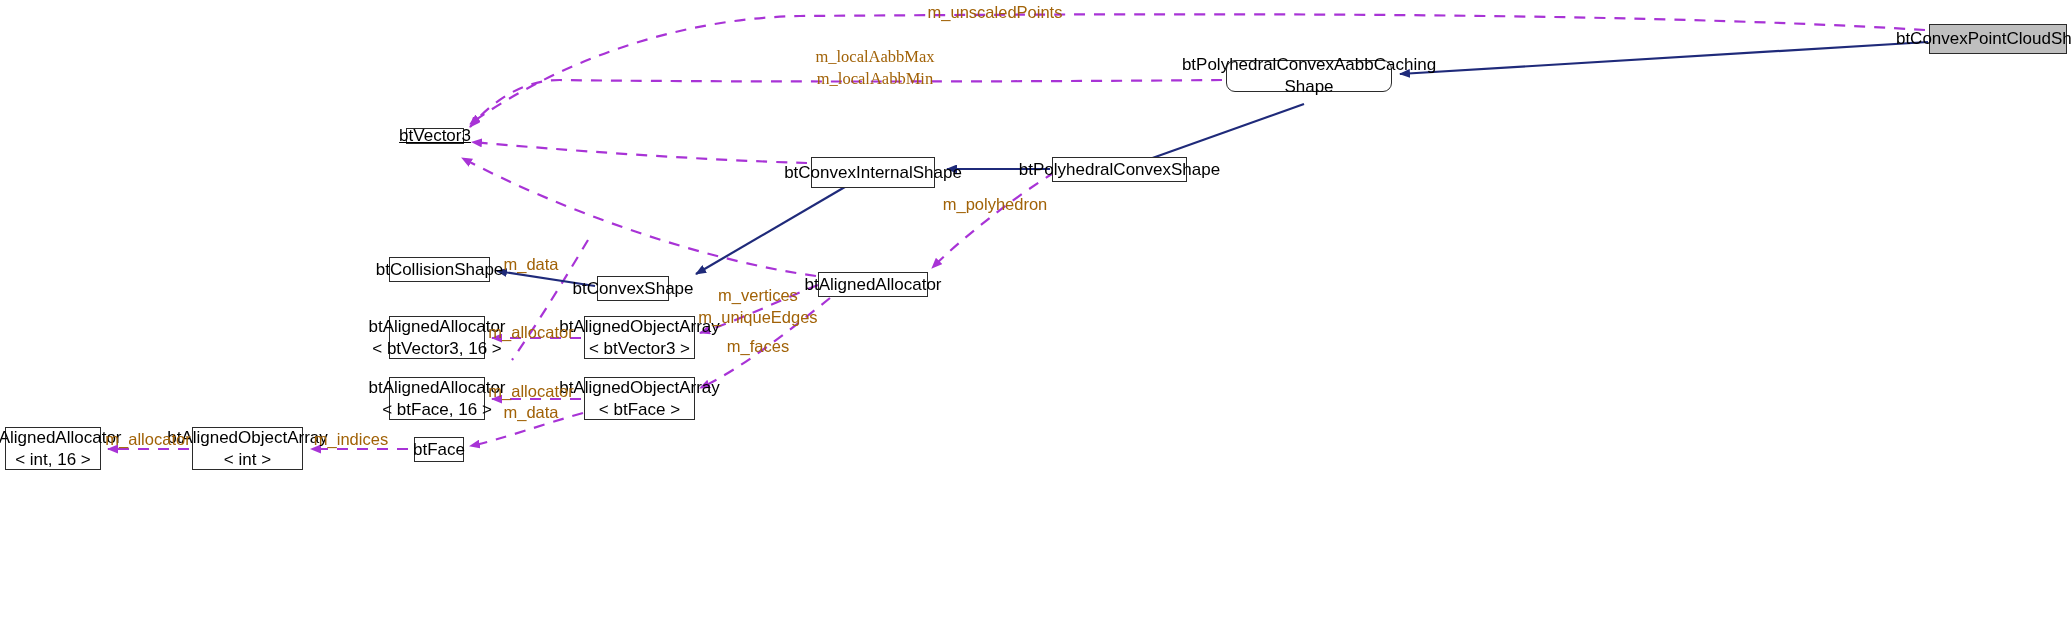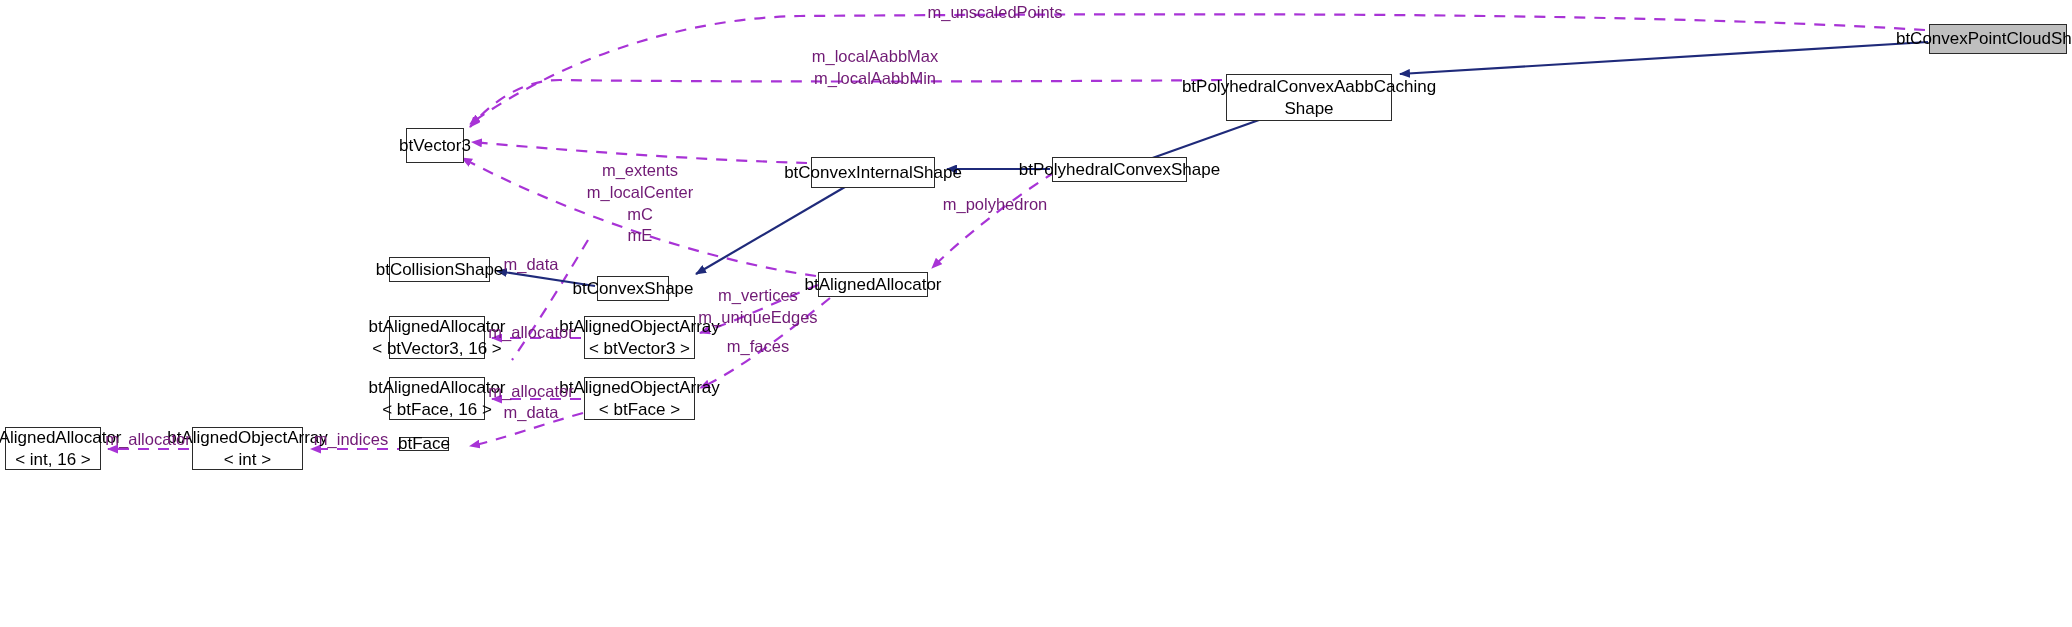"m_unscaledPoints" .edge-label { color: #701a75 -> #a16207 }
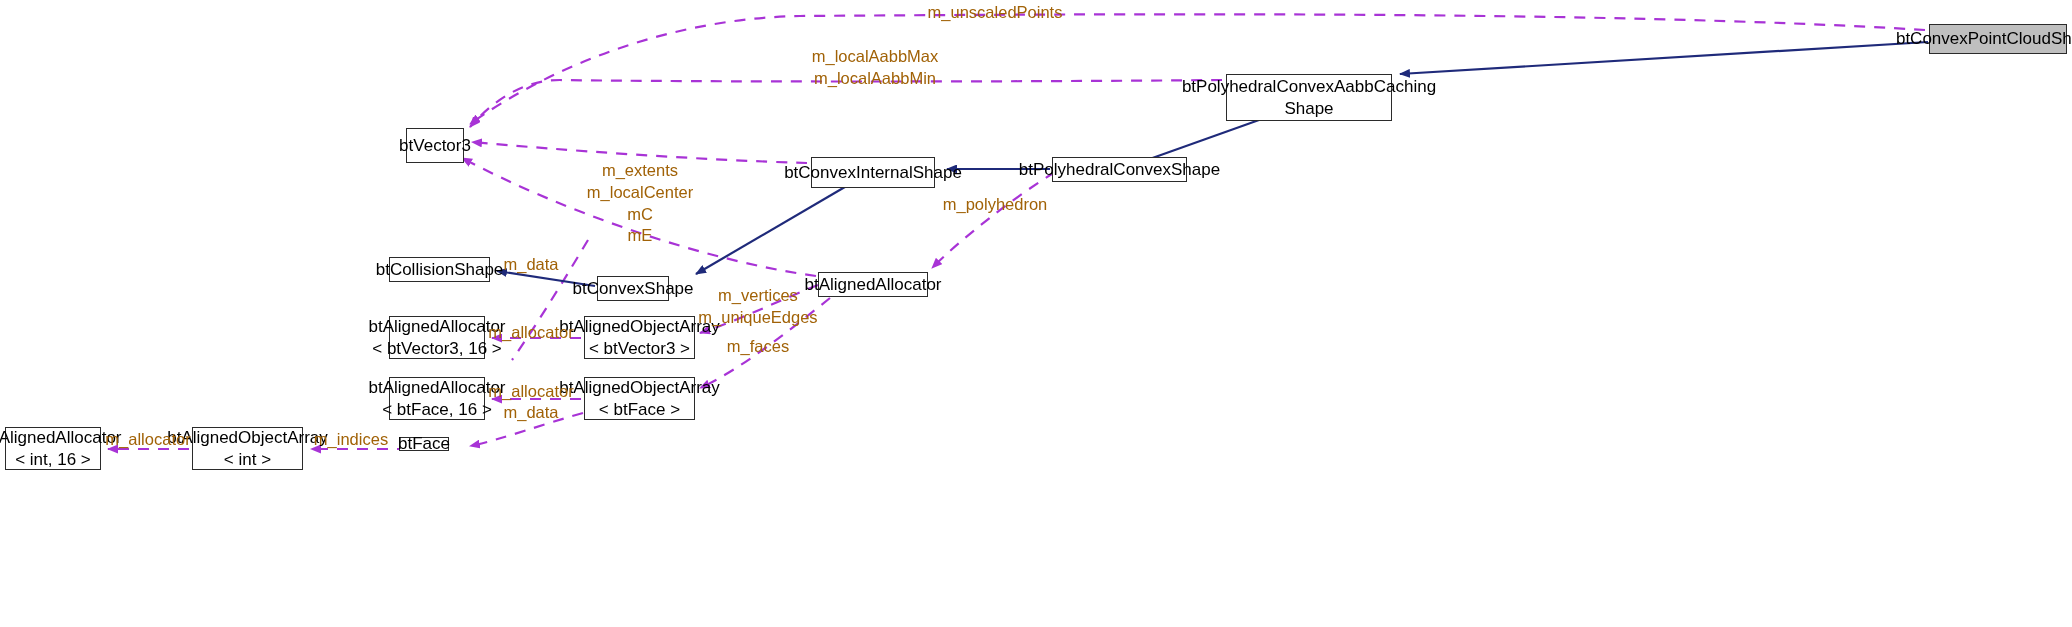"m_localAabbMax" div.edge-label { font-family: none -> Liberation Serif, serif }
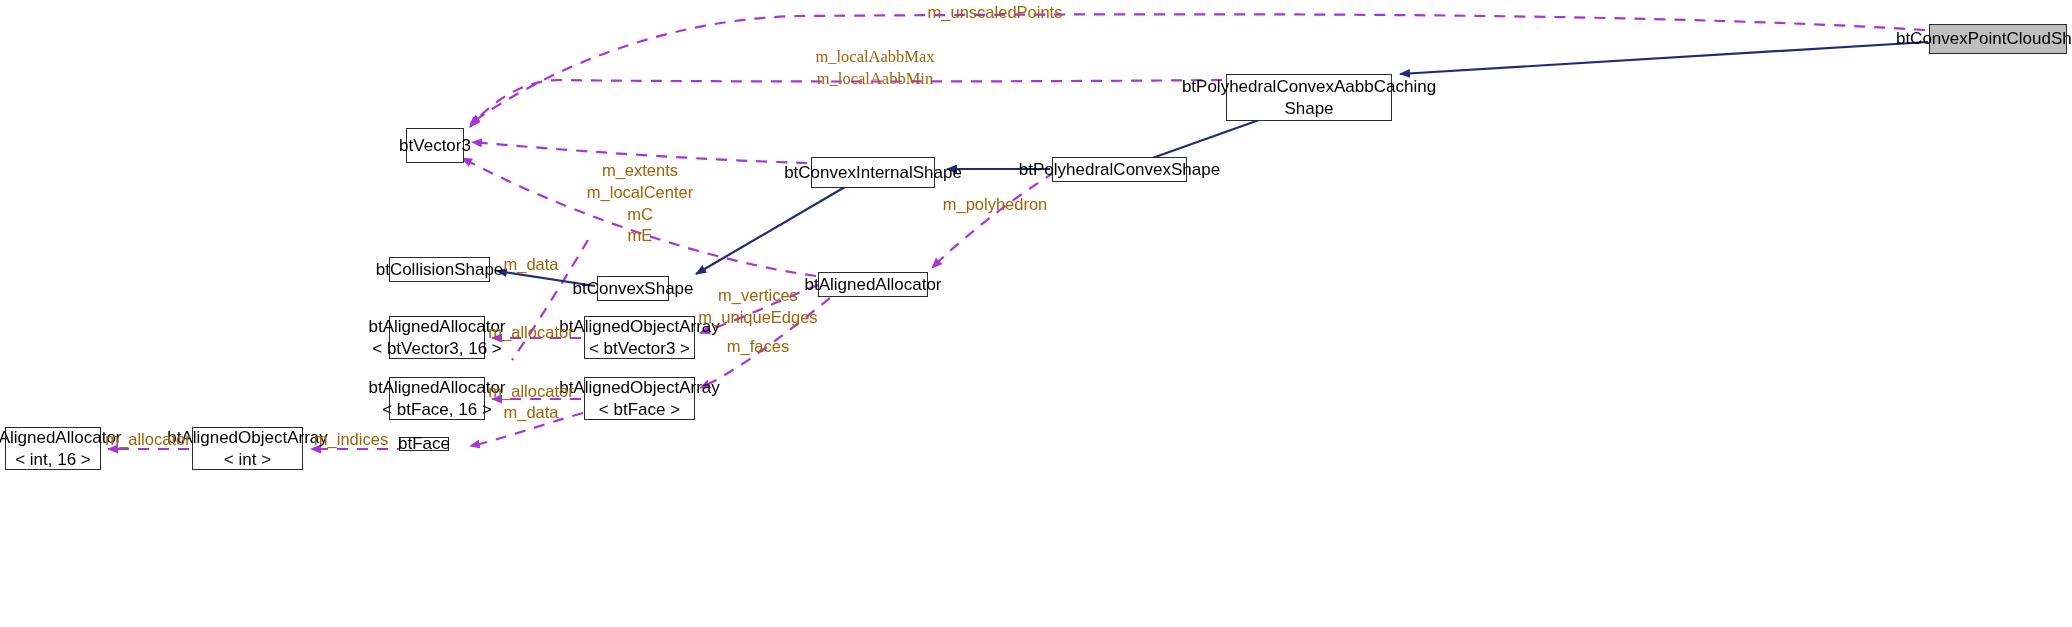"btPolyhedralConvexAabbCaching" div.node { border-radius: none -> 9px; height: 47px -> 32px; top: 74px -> 60px }
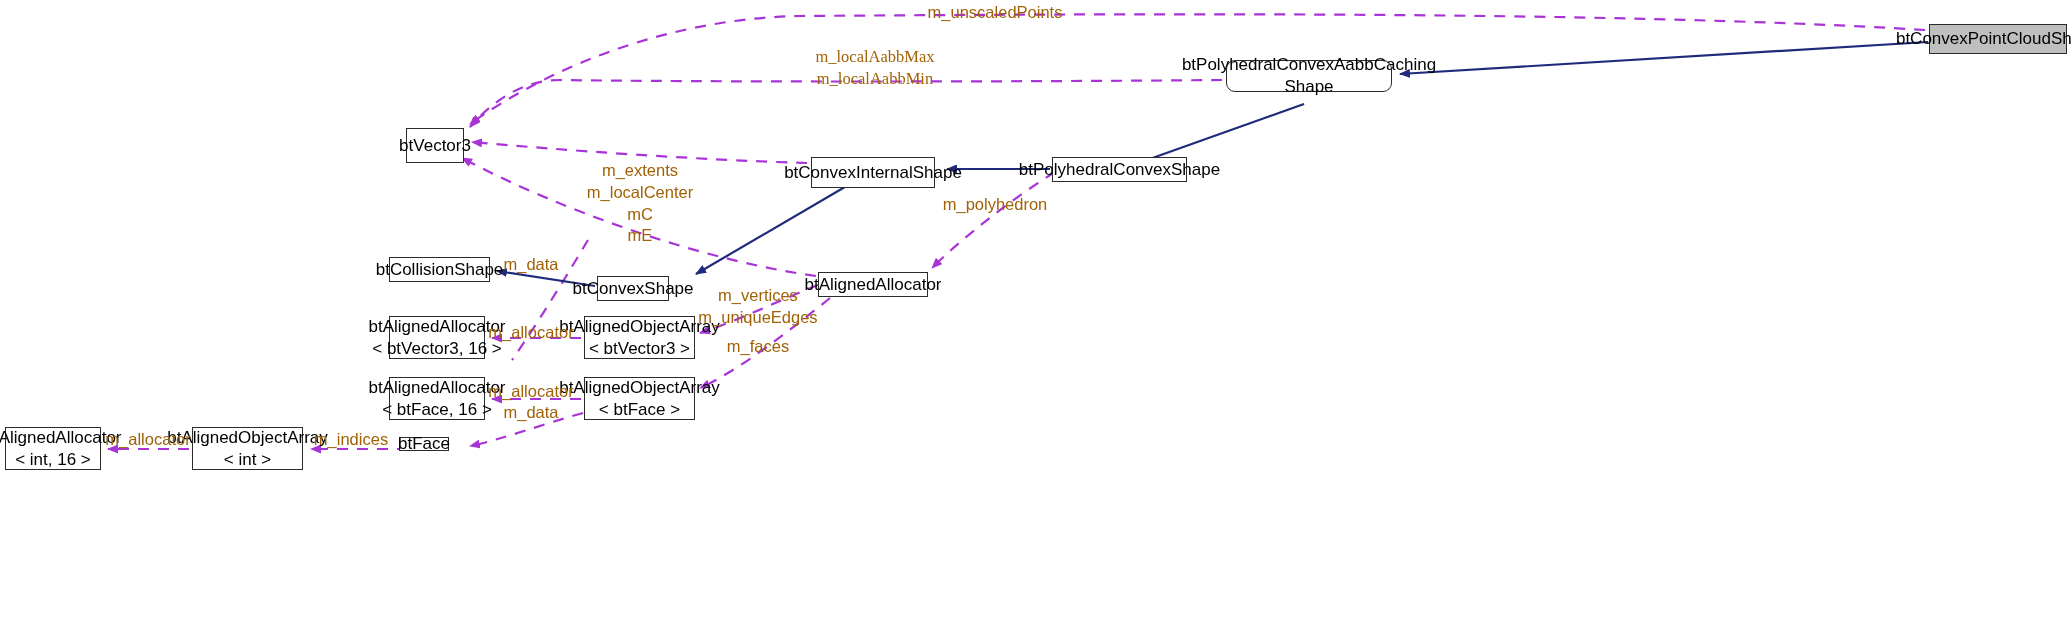"btVector3" div.node { height: 35px -> 16px; text-decoration: none -> underline }
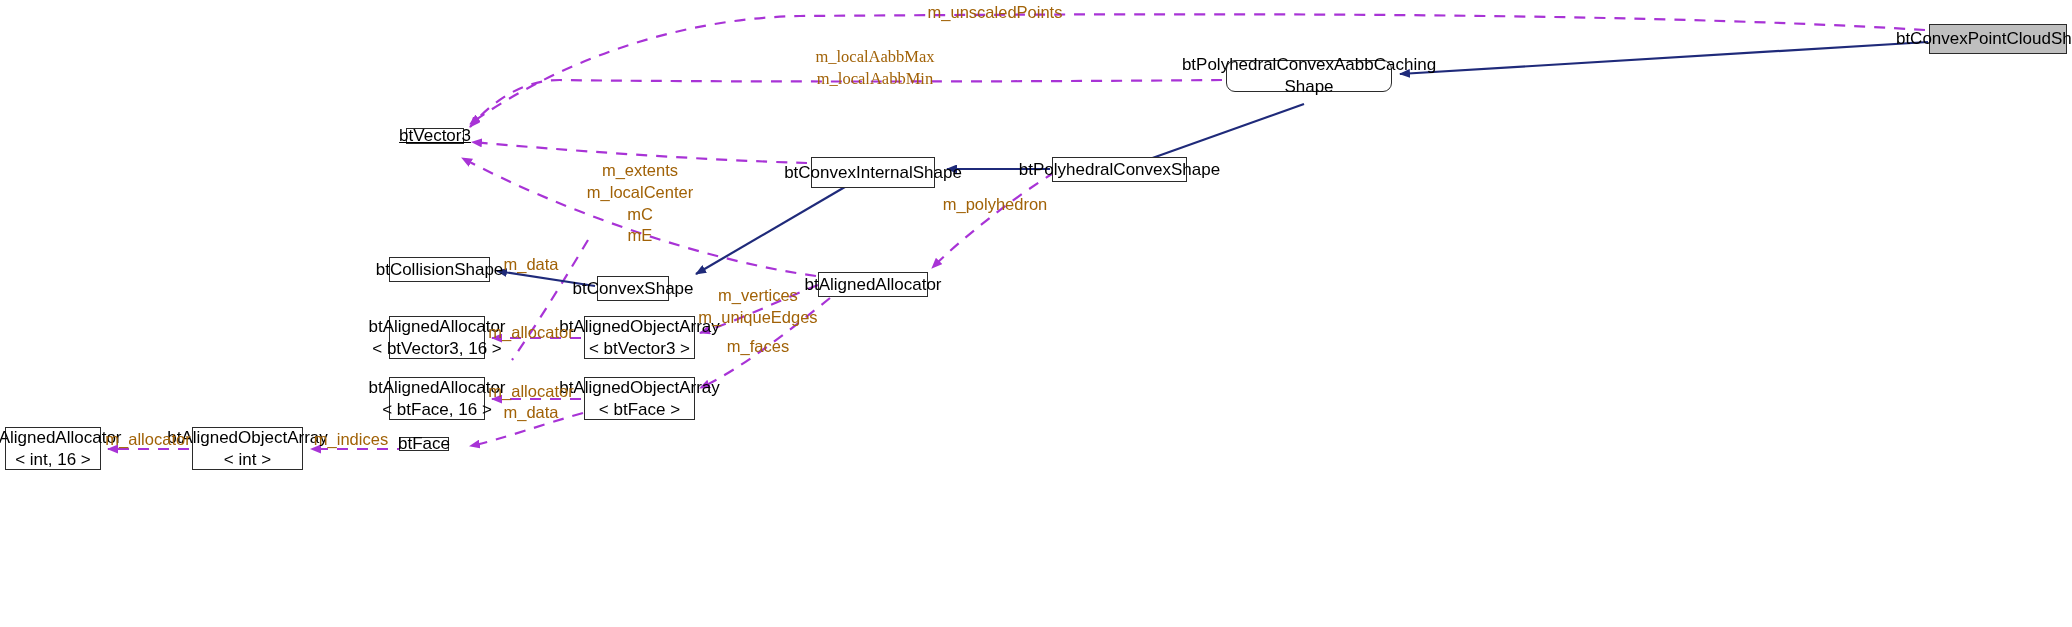"m_extents" div.edge-label { html: <div> <span>m_extents</span> <span>m_localCenter</span> <span>mC</span> <span>mE</span> </div> -> none }
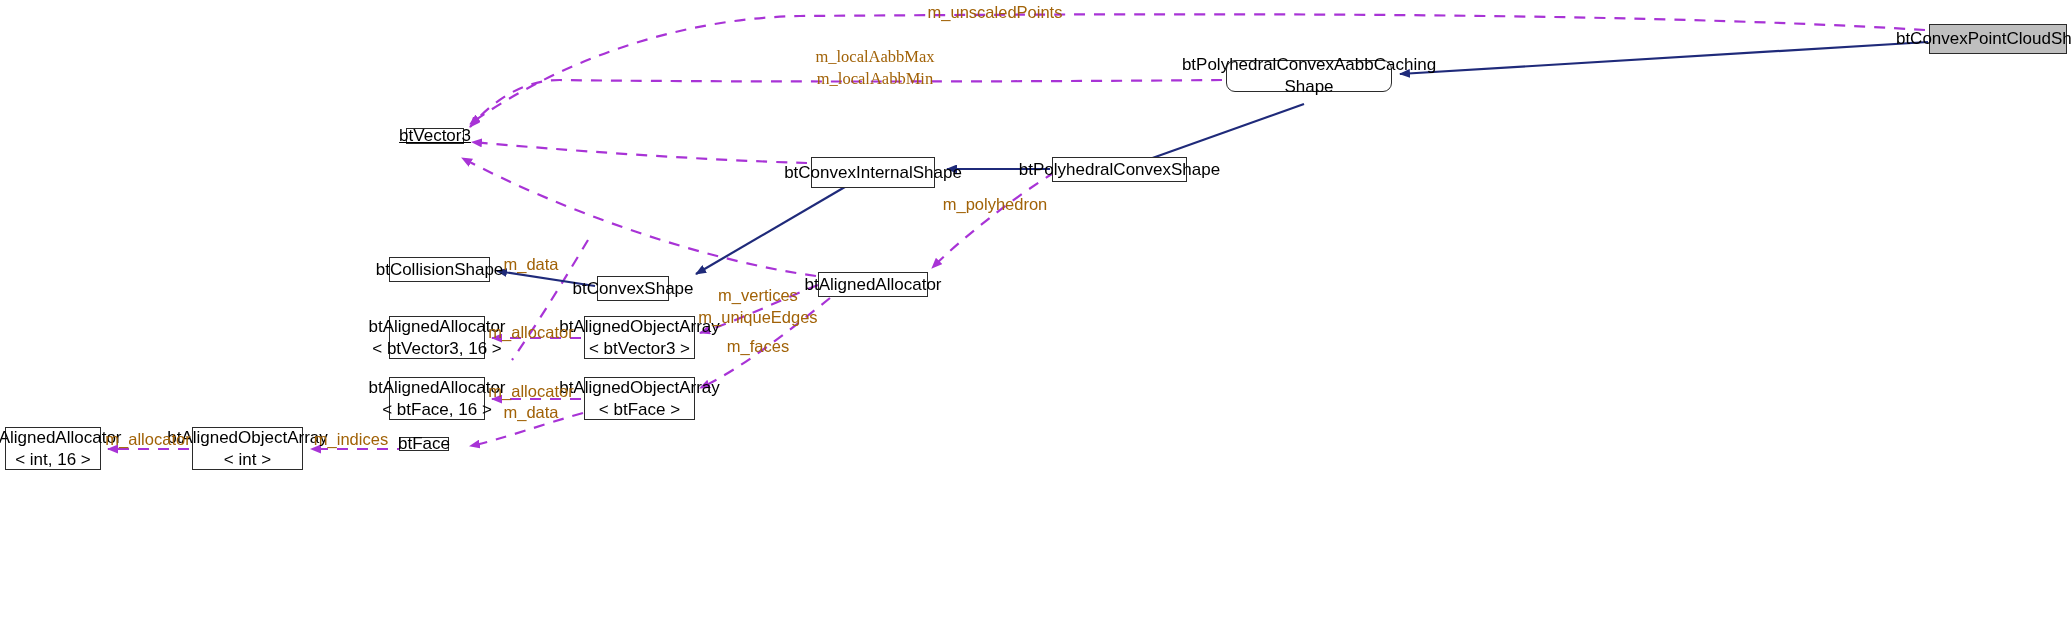"btFace" div.node { height: 14px -> 25px; left: 399px -> 414px }
